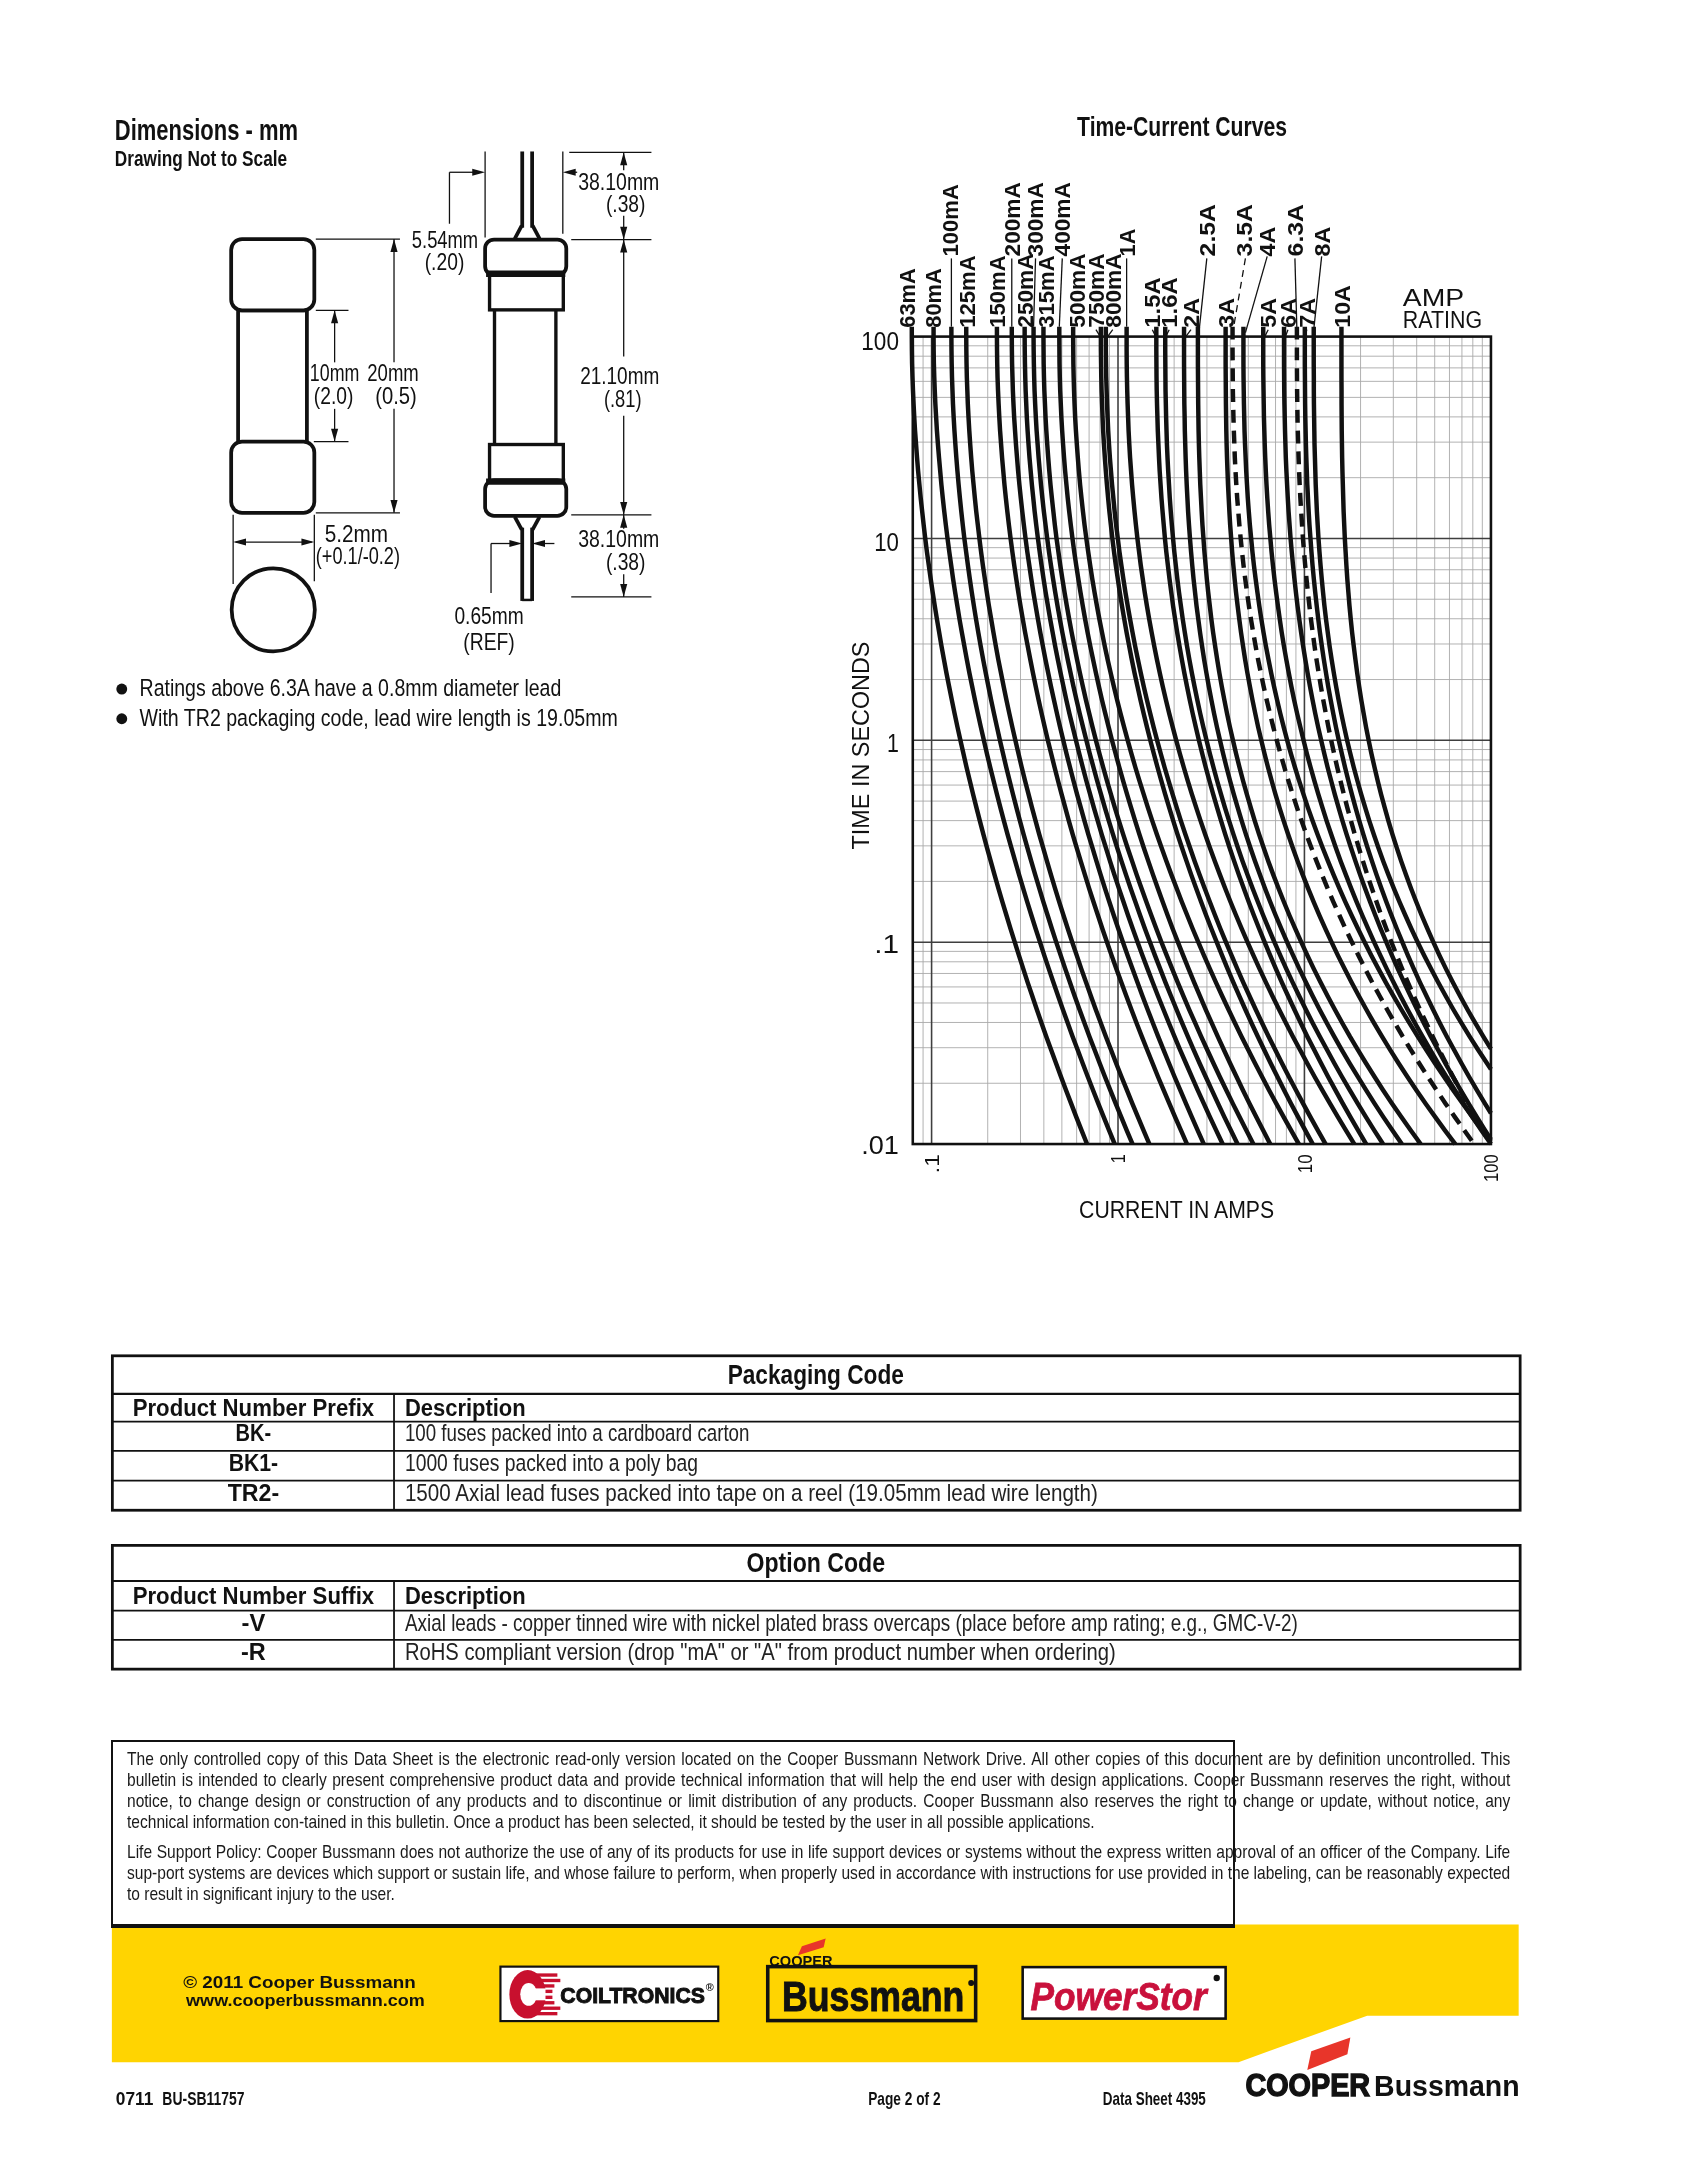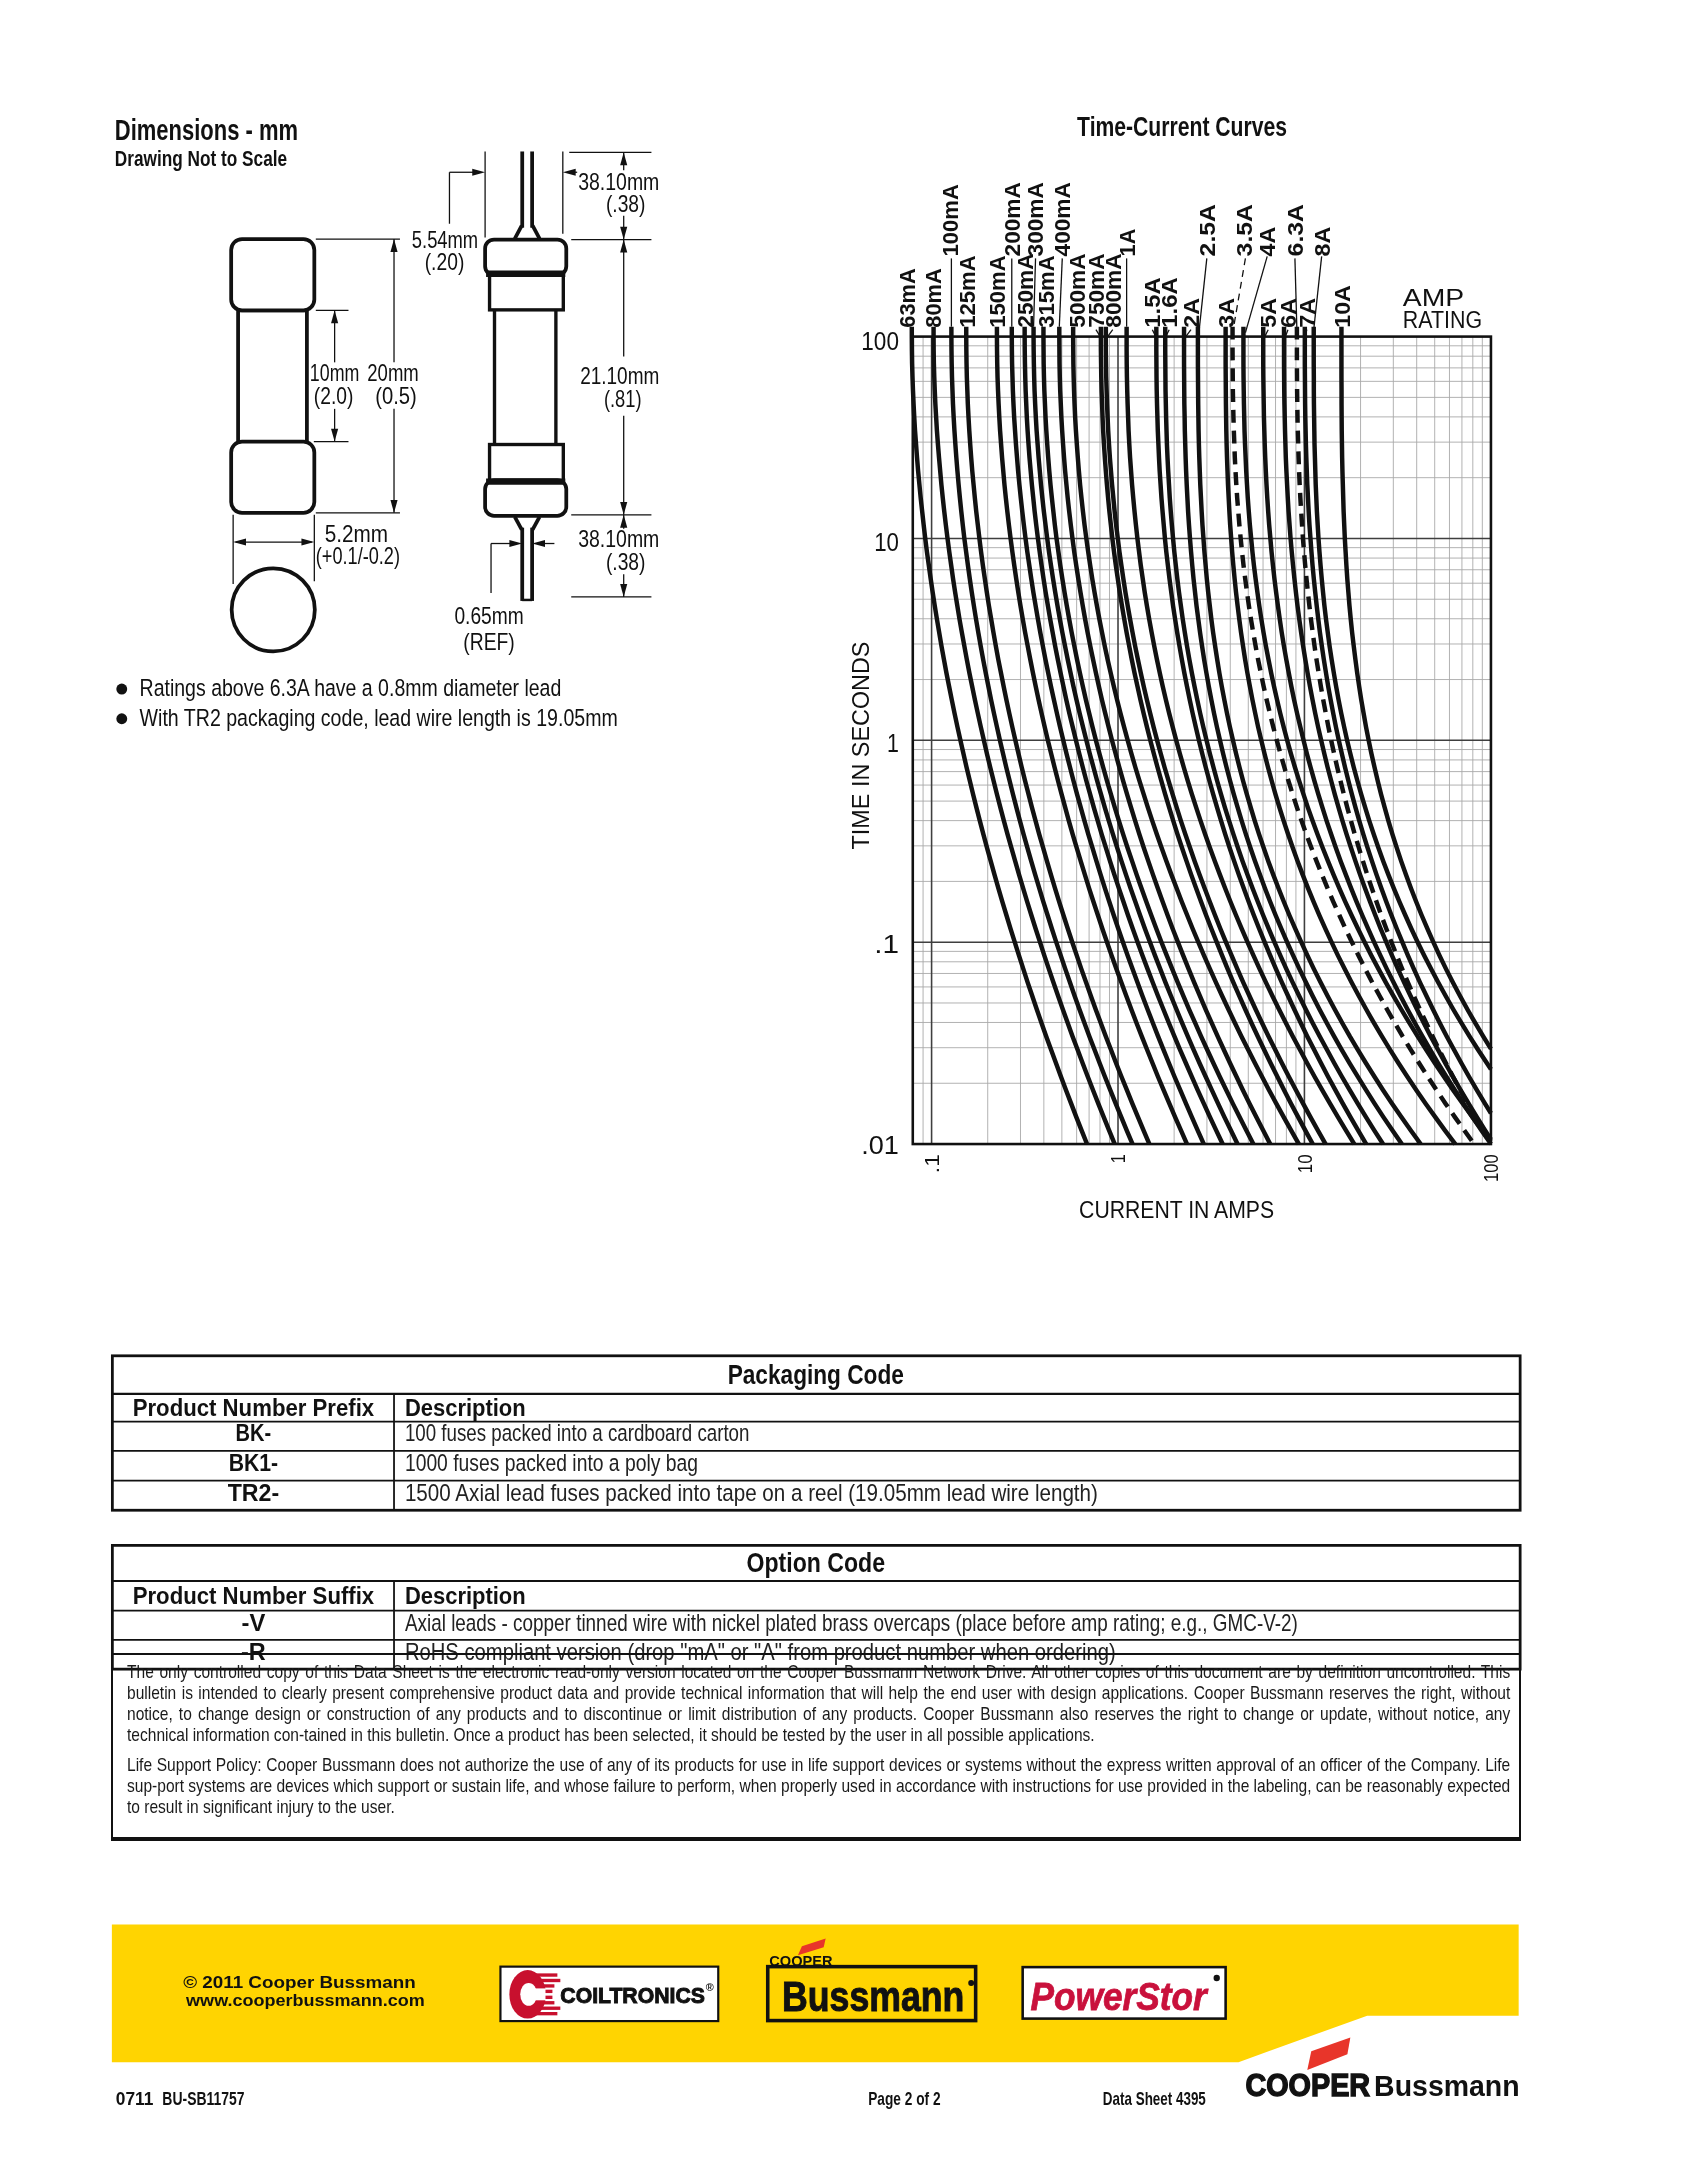"The only controlled copy of" div.abs { top: 1653px -> 1740px; width: 1410px -> 1124px }
